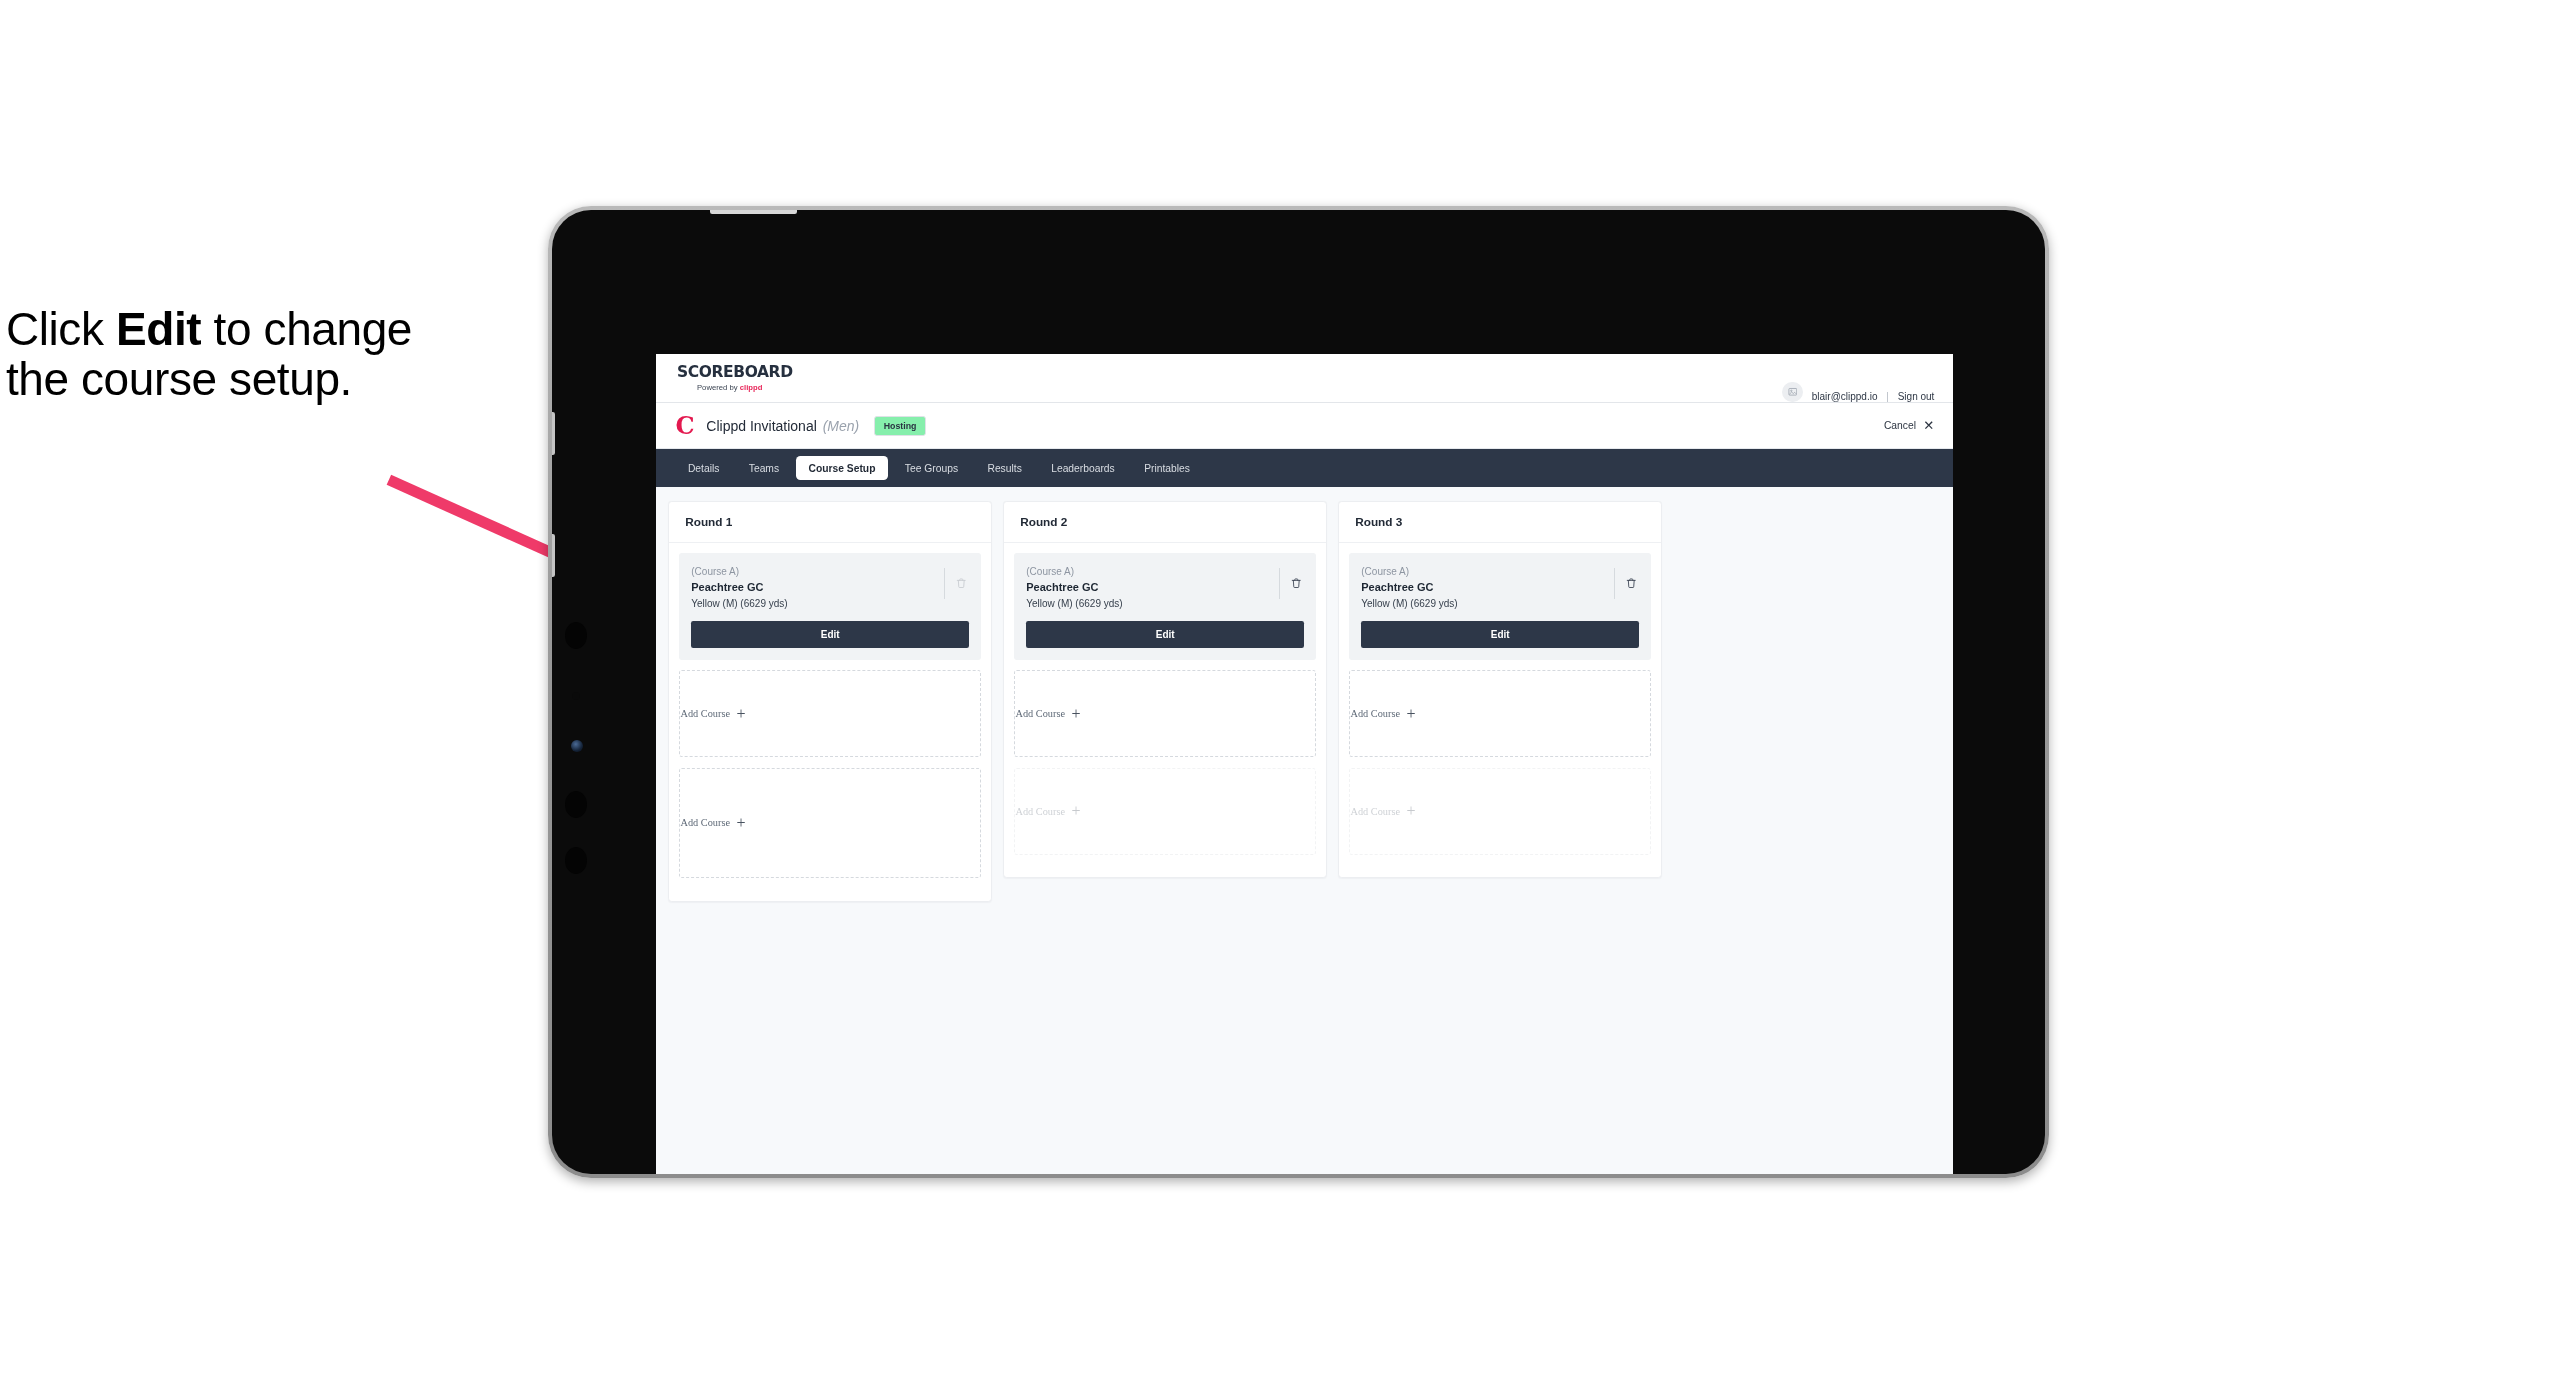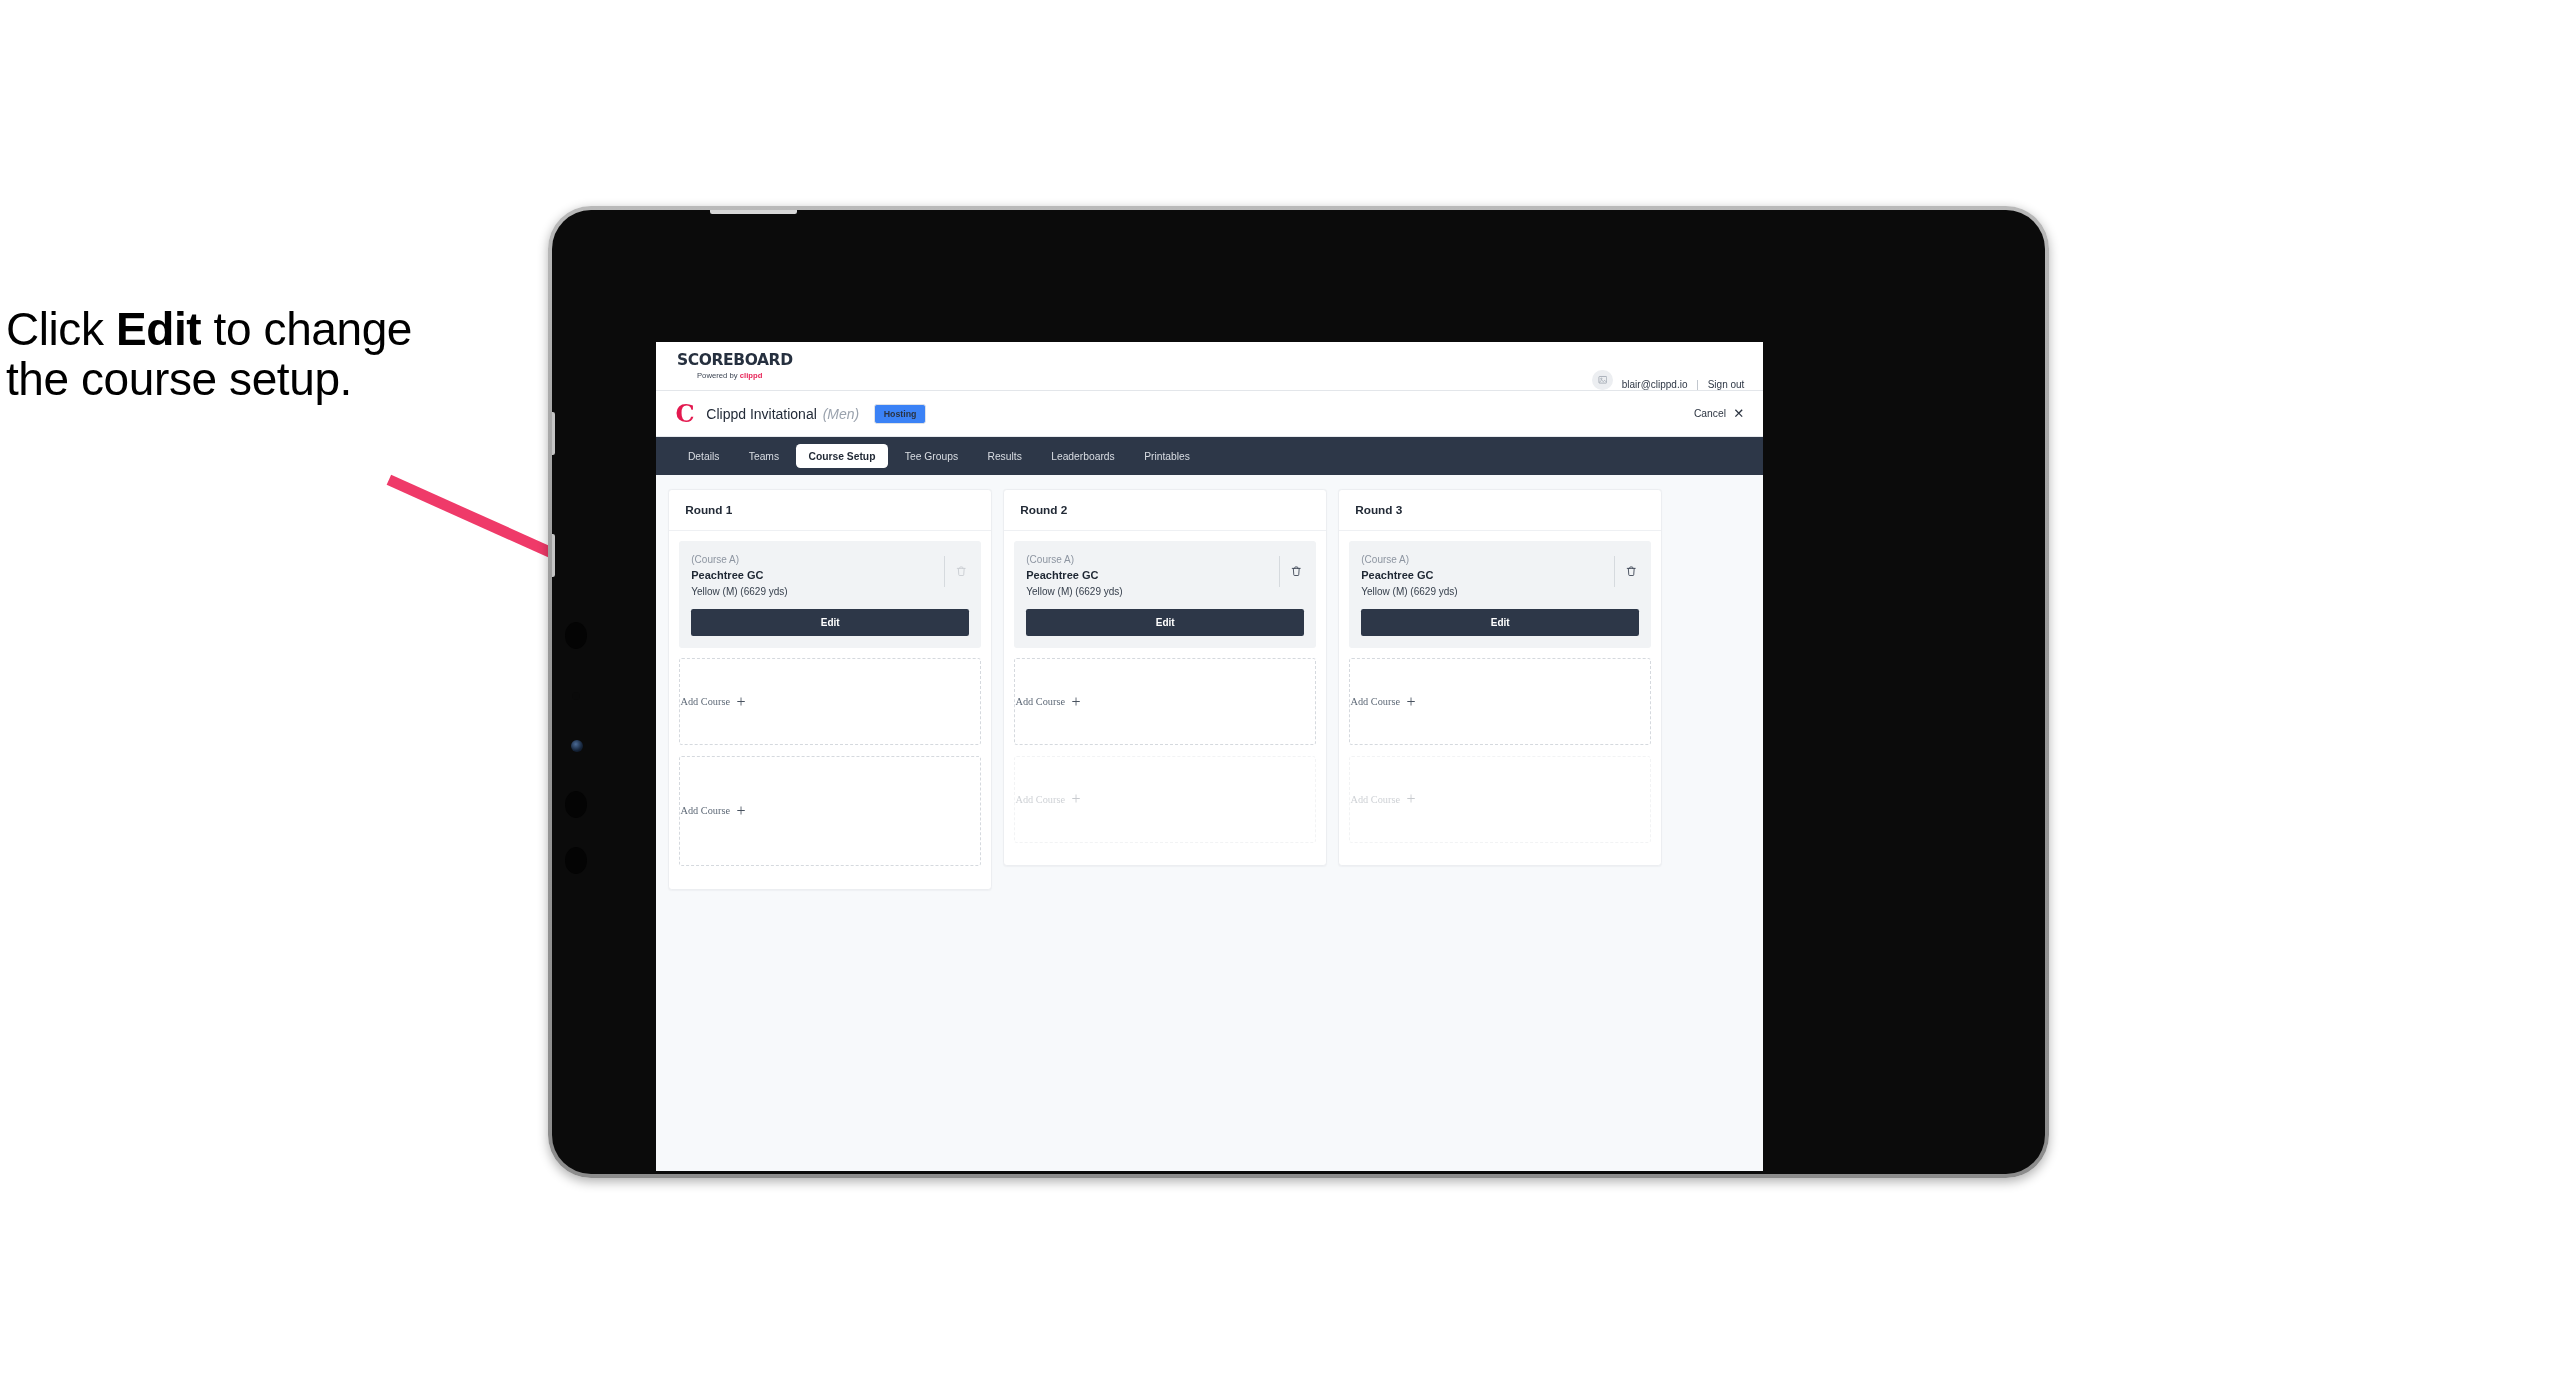"SCOREBOARD" #viewport { top: 132px -> 144px; width: 1107px -> 1297px }
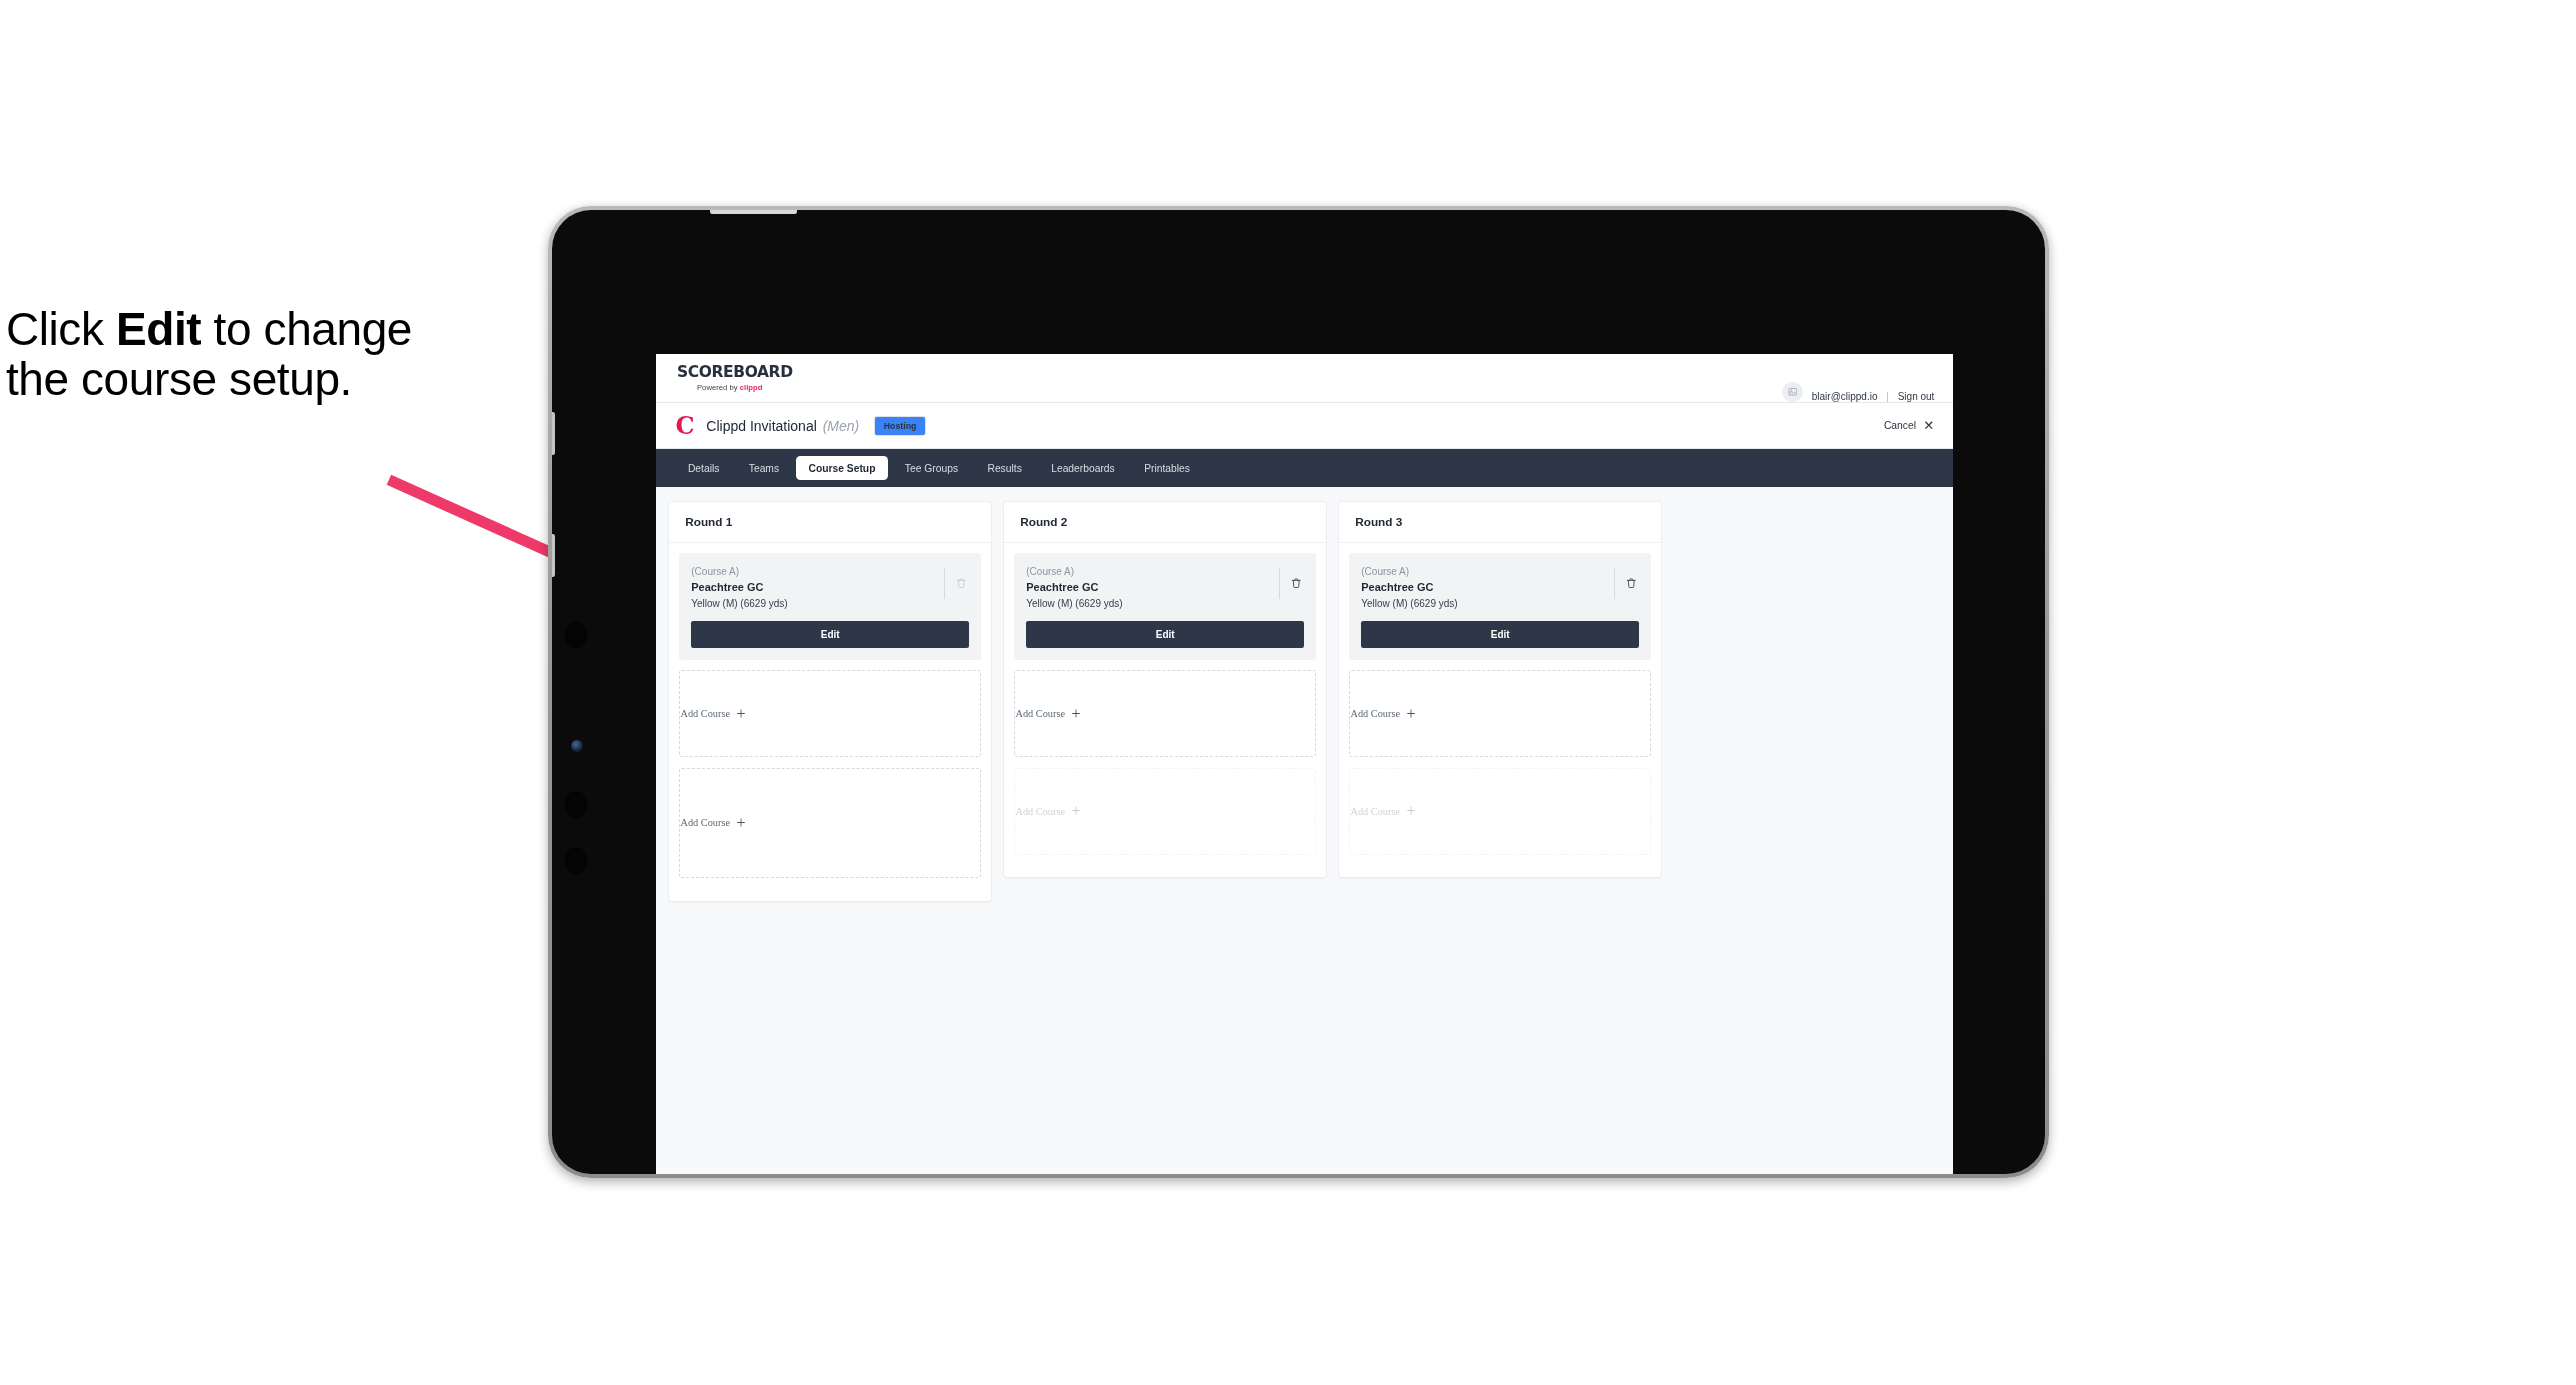"Hosting" #tour-badge { background: #3b82f6 -> #86efac }
